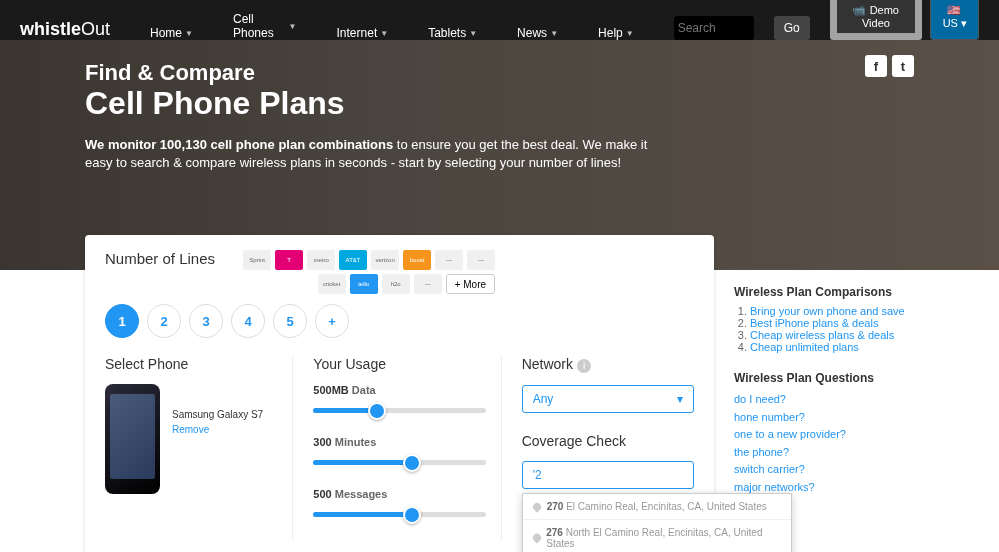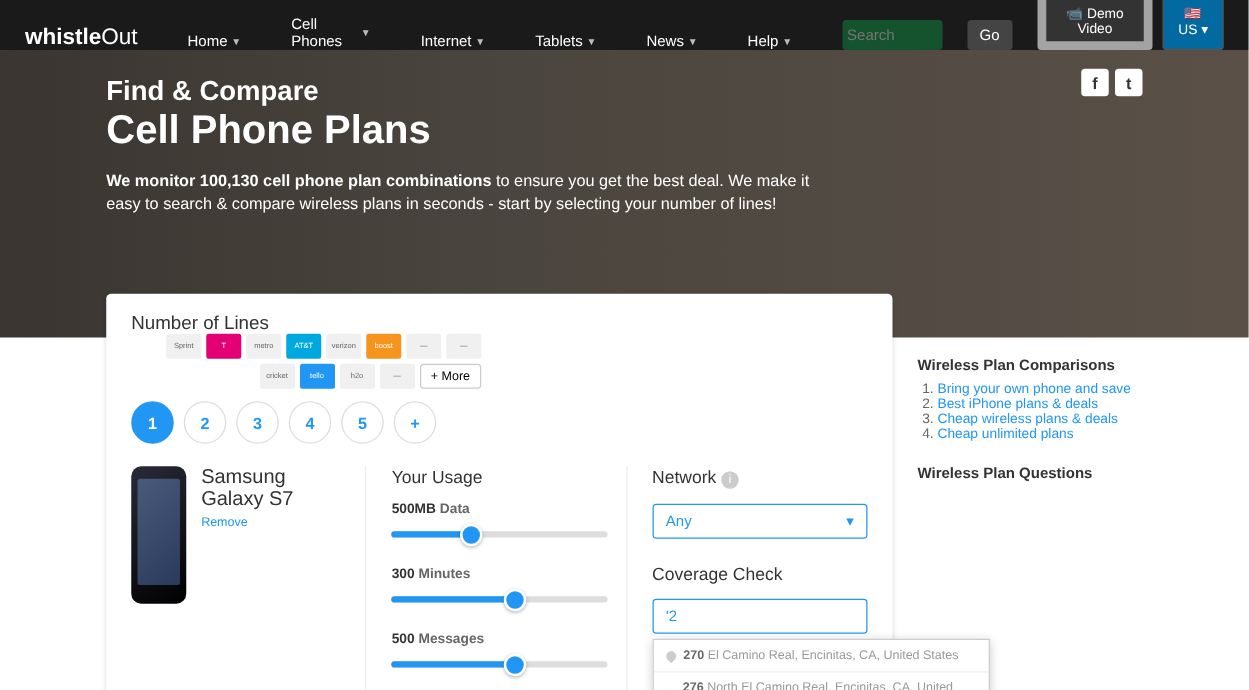"Search" .search-box { background: #14532d -> #000000 }
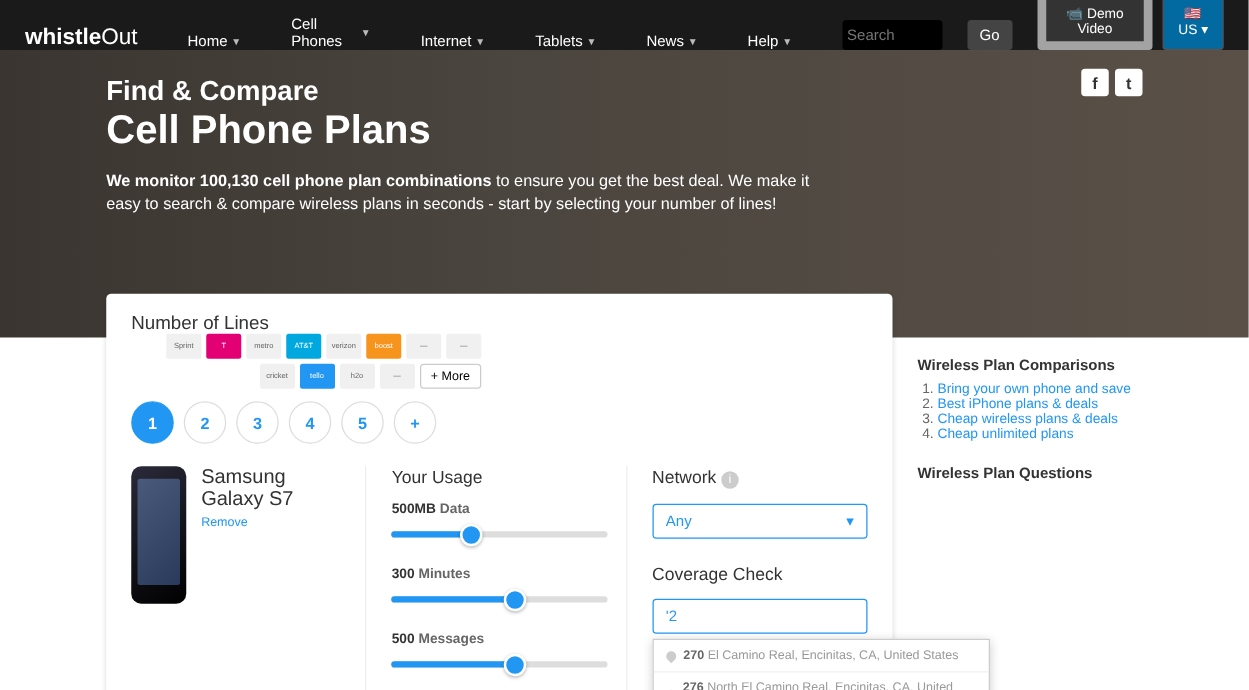"Number of Lines" .lines-row { flex-direction: column -> none }
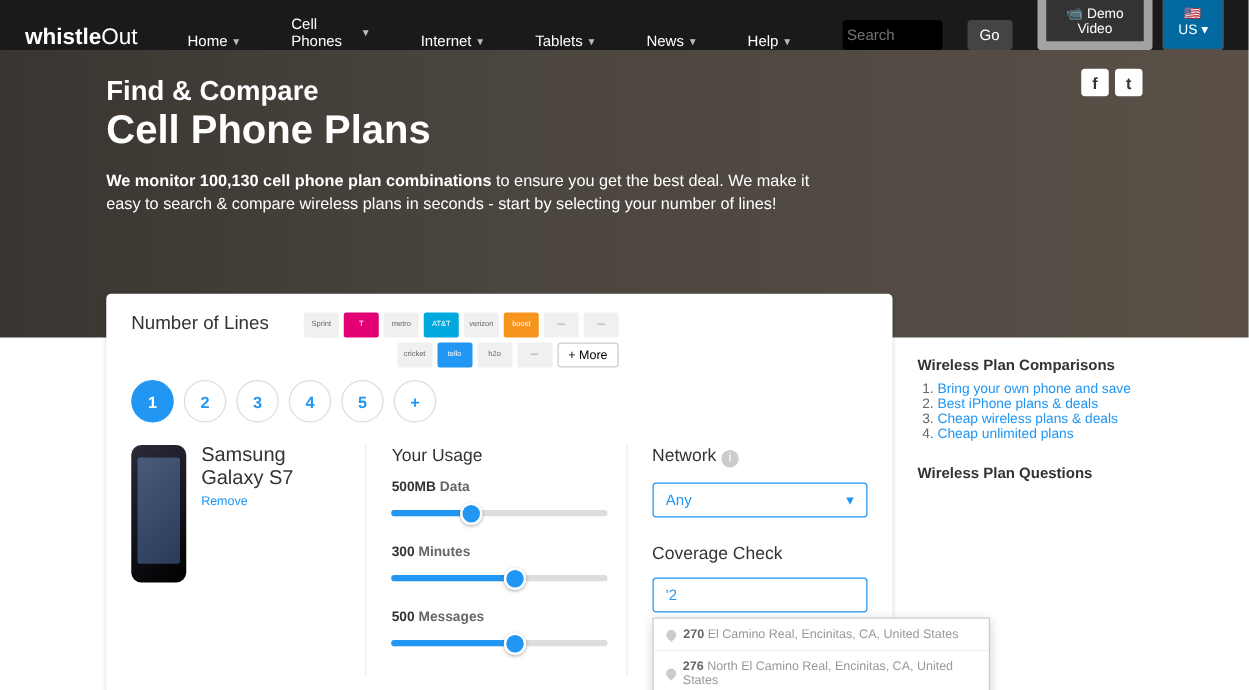"Select Phone" div.col-title { html: none -> <div>Select Phone</div> }
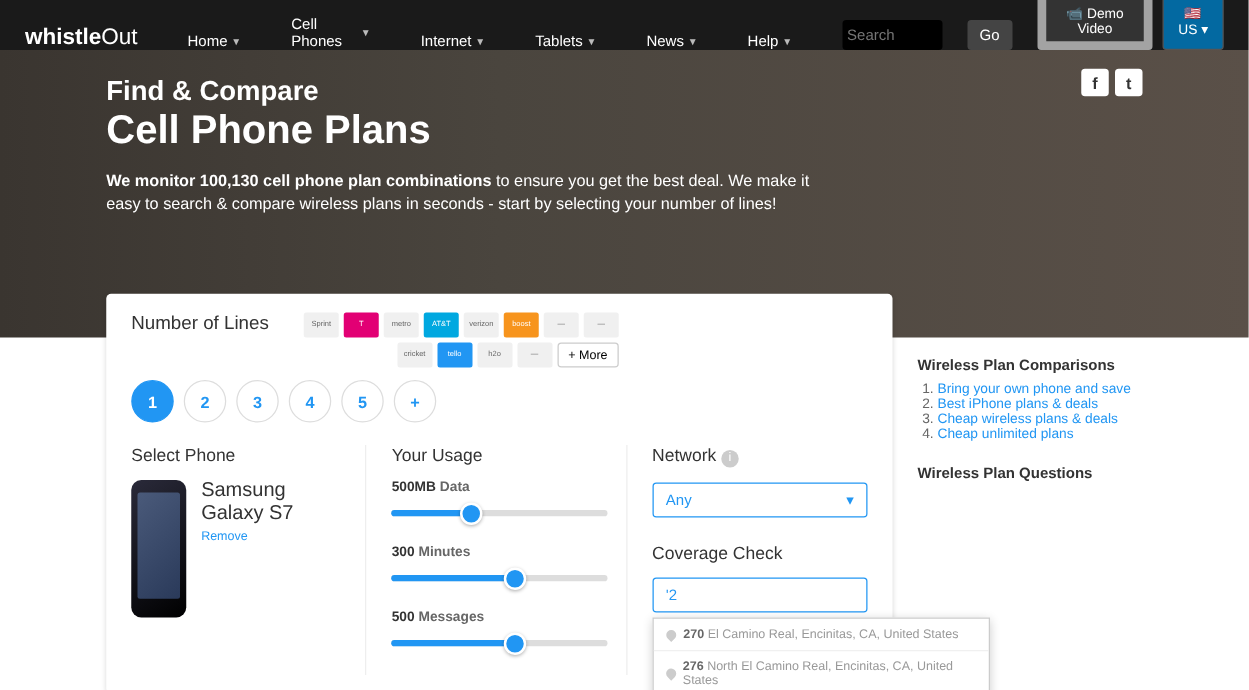"do I need?" div { html: none -> <div> <a>do I need?</a><br> <a>hone number?</a><br> <a>one to a new provider?</a><br> <a>the phone?</a><br> <a>switch carrier?</a><br> <a>major networks?</a> </div> }
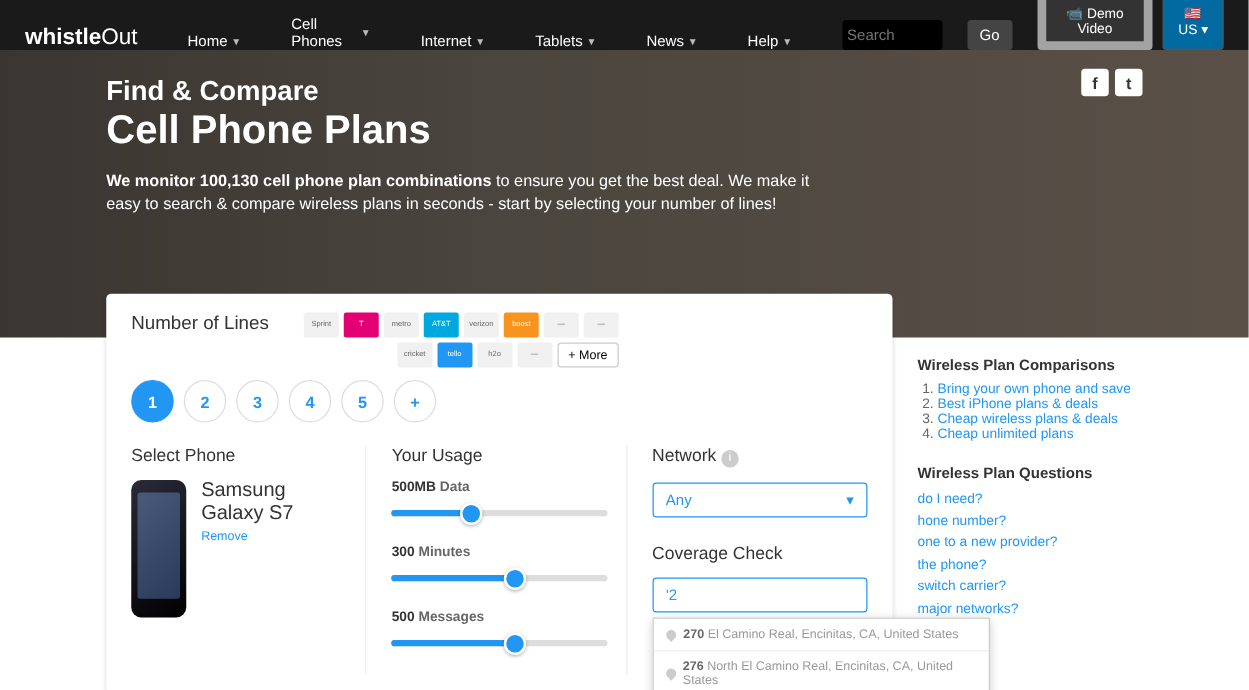"Samsung Galaxy S7" .phone-name { font-size: 16px -> 10px; margin-top: none -> 25px }
